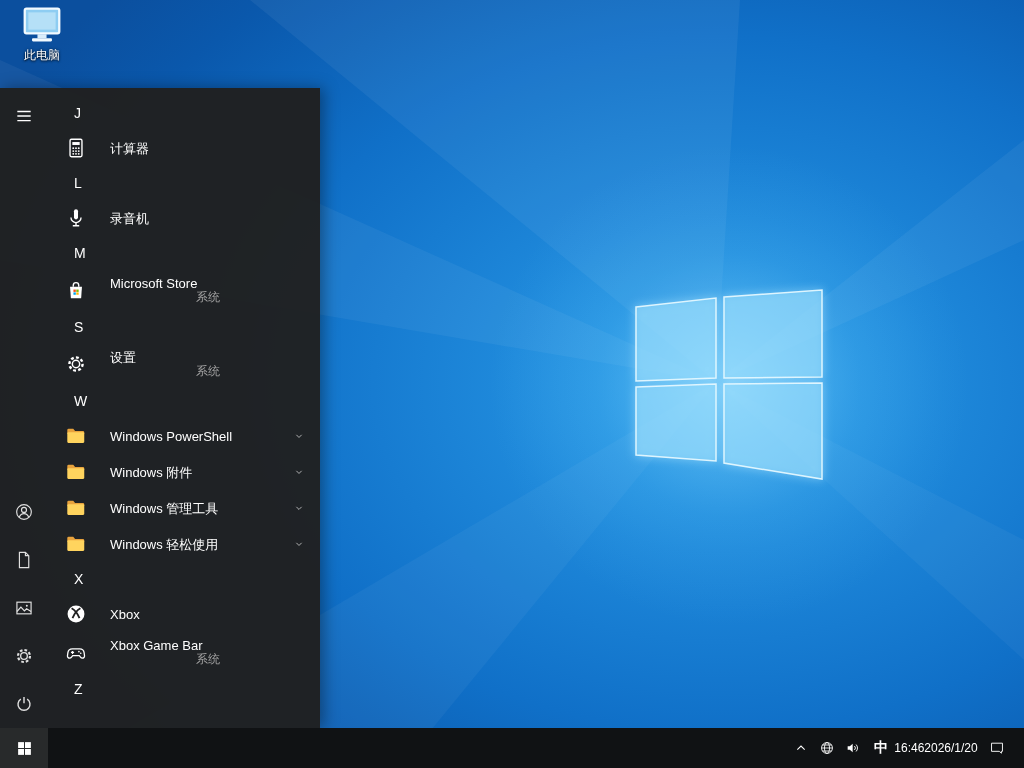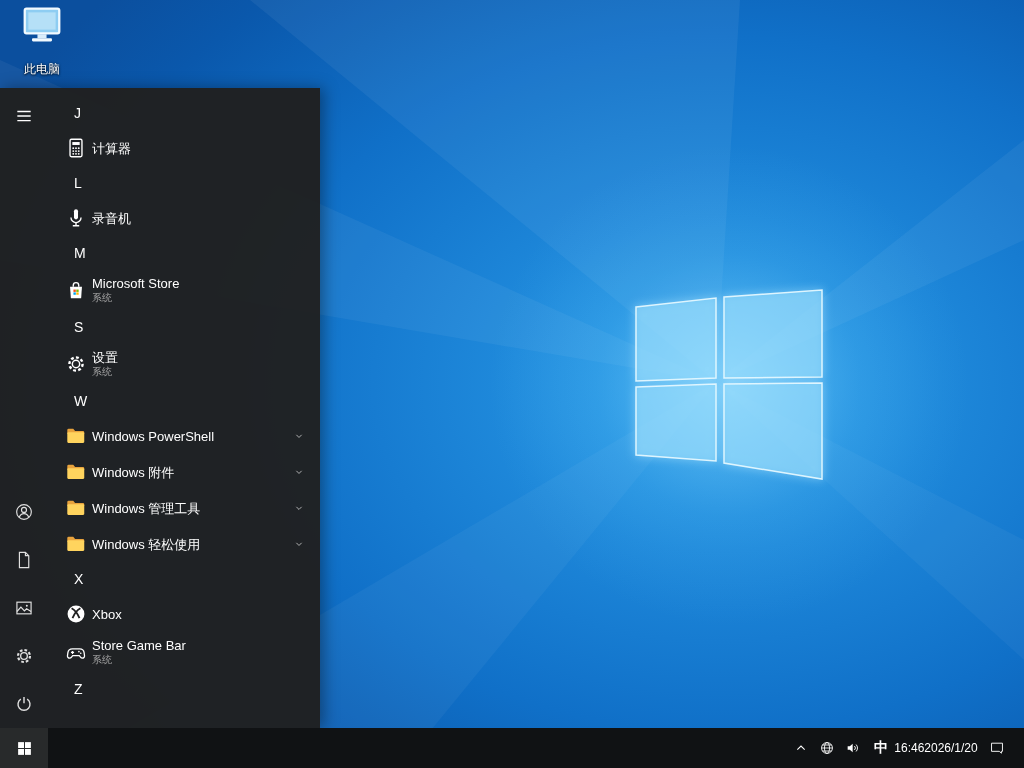"此电脑" .desktop-icon { gap: 16px -> 2px }
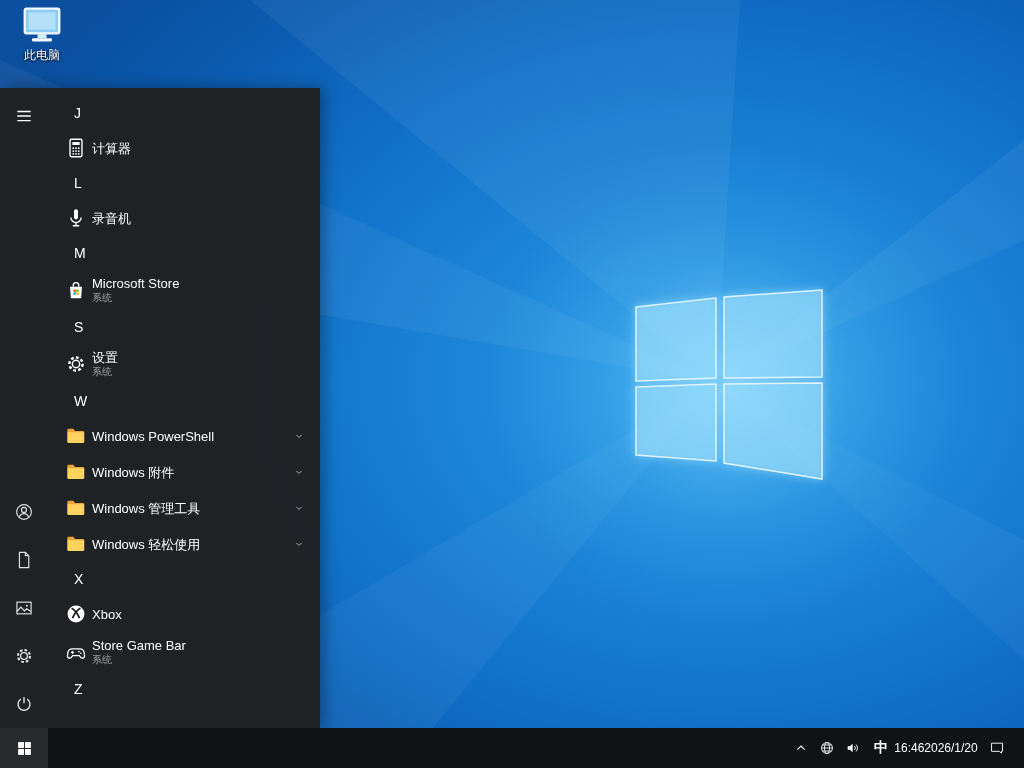"计算器" .app-item .txt { margin-left: 4px -> 22px }
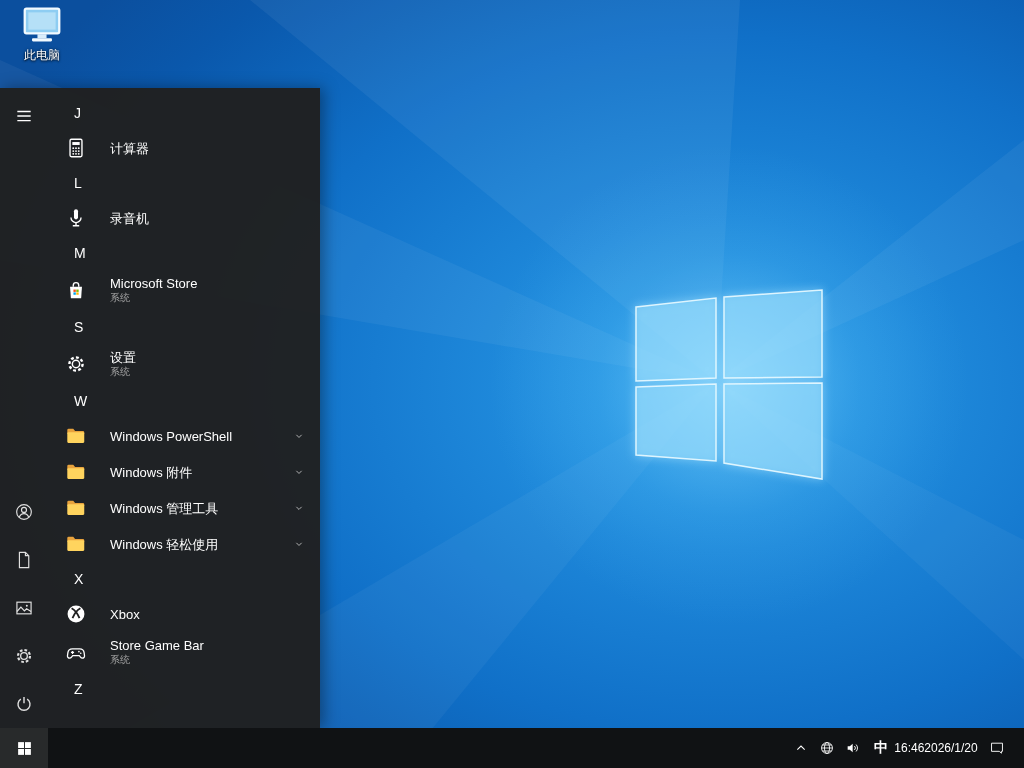"系统" .app-item .sub { font-size: 10px -> 12px; text-align: none -> center }
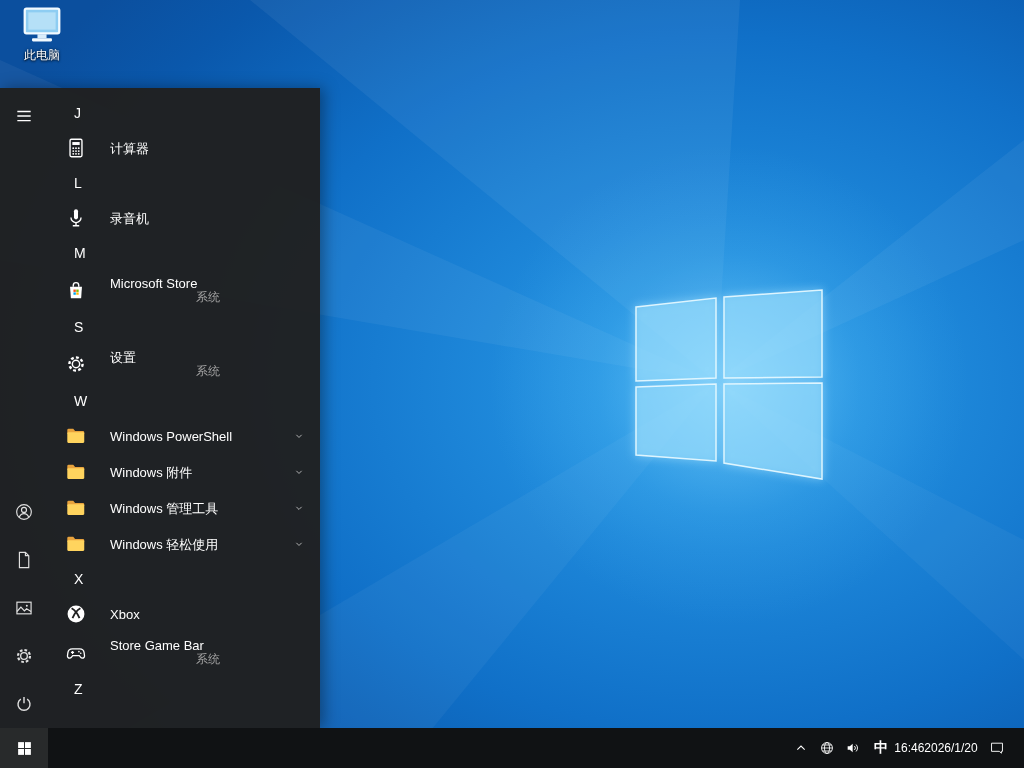"Store Game Bar" div { text: Store -> Xbox }
